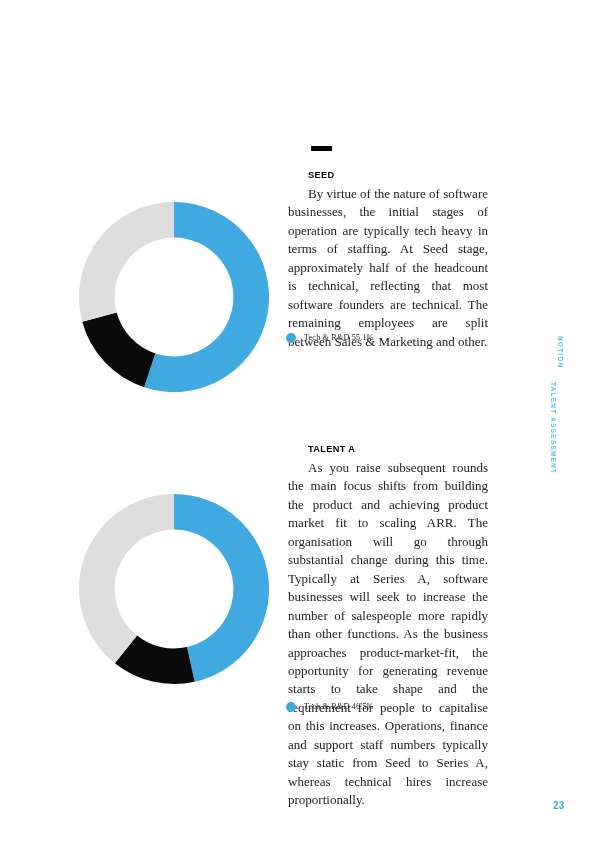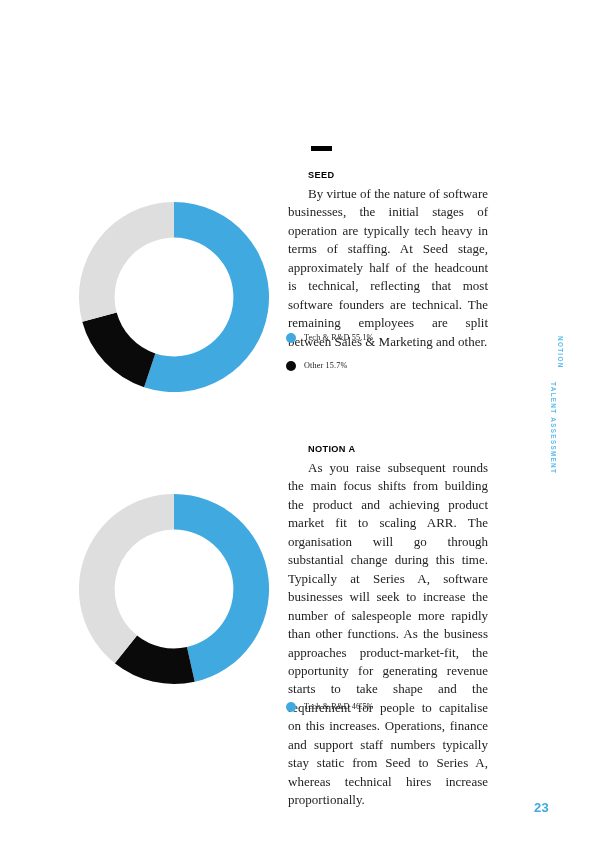"Other 15.7%" div.legend-row { html: <div> <span></span> <span>Other 15.7%</span> </div> -> none }
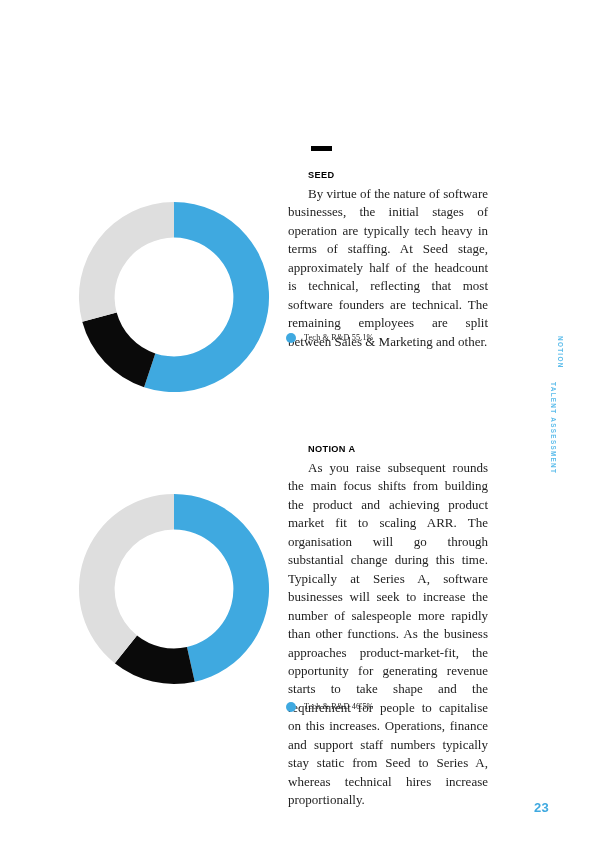"NOTION A" h2.section-heading { text: NOTION -> TALENT }
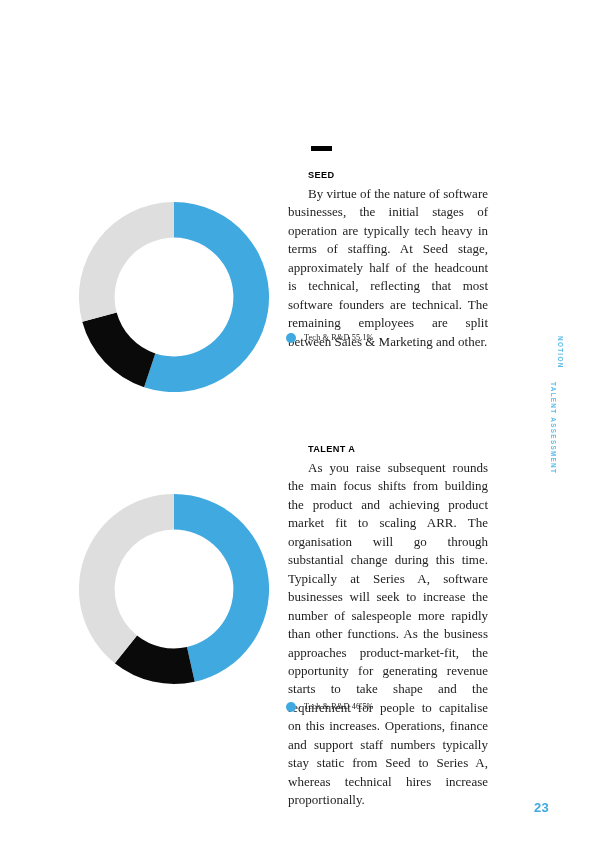"23" .page-number { font-size: 13px -> 10px; left: 534px -> 553px }
